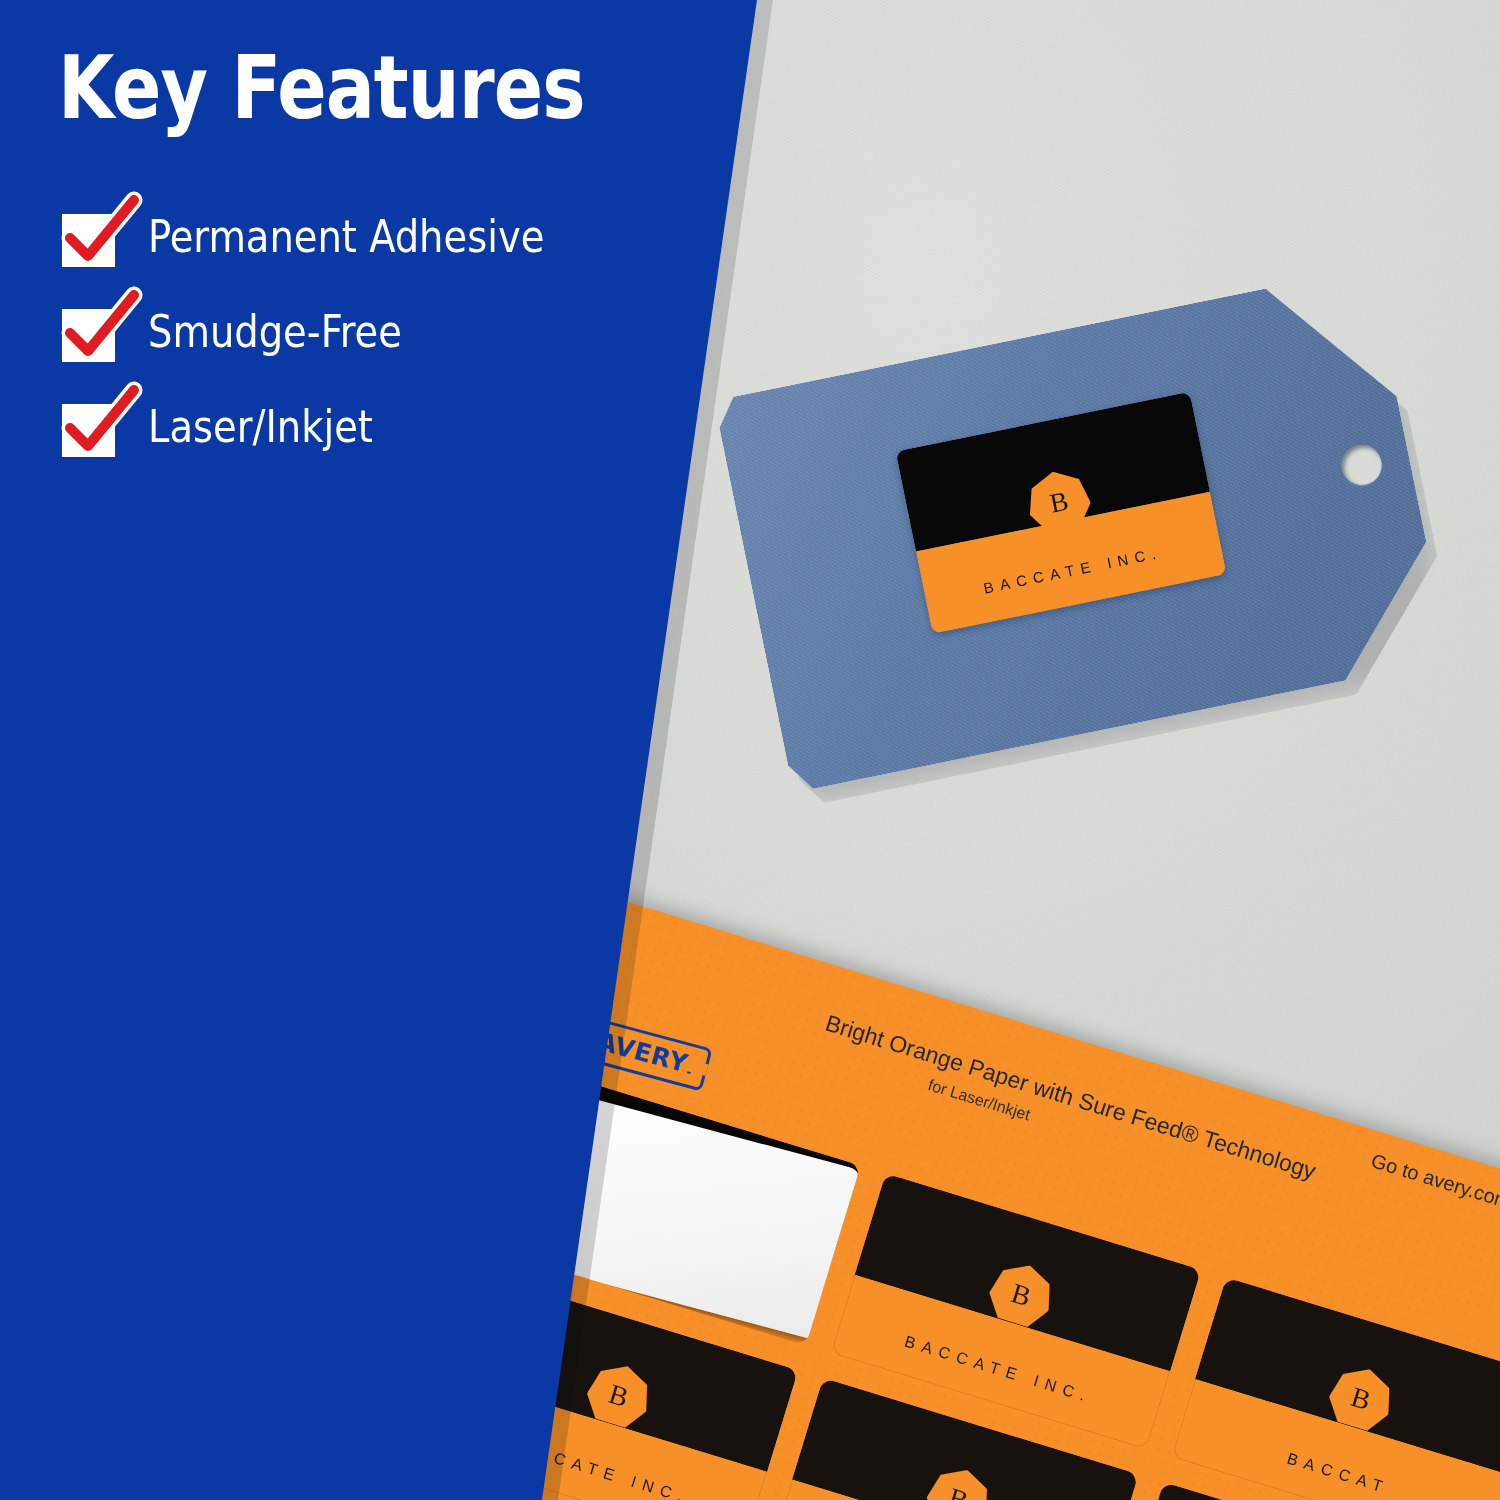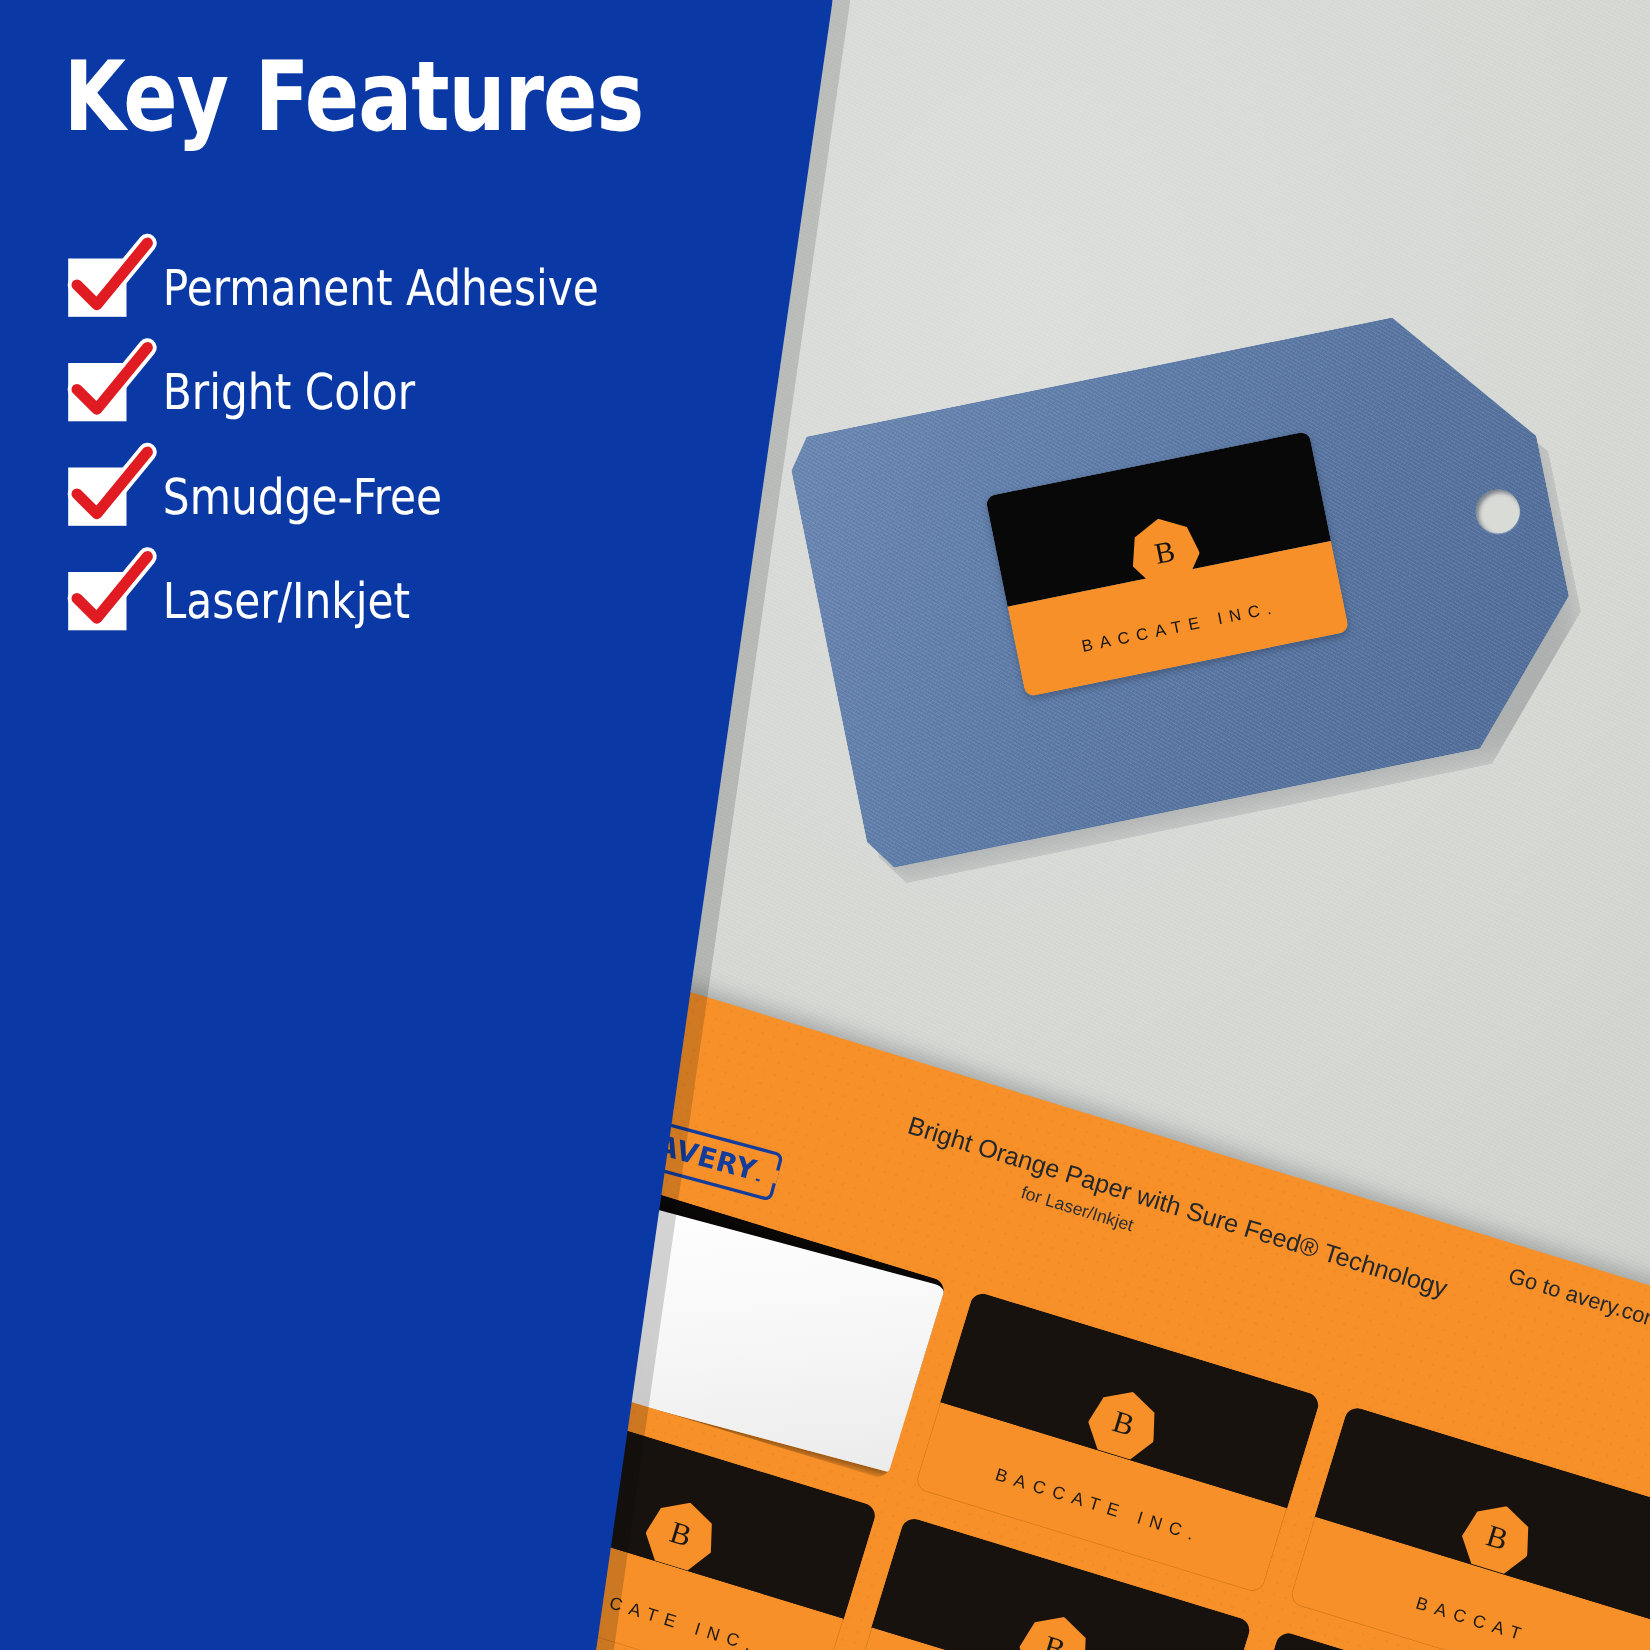"Permanent Adhesive" .item { align-items: center -> none }
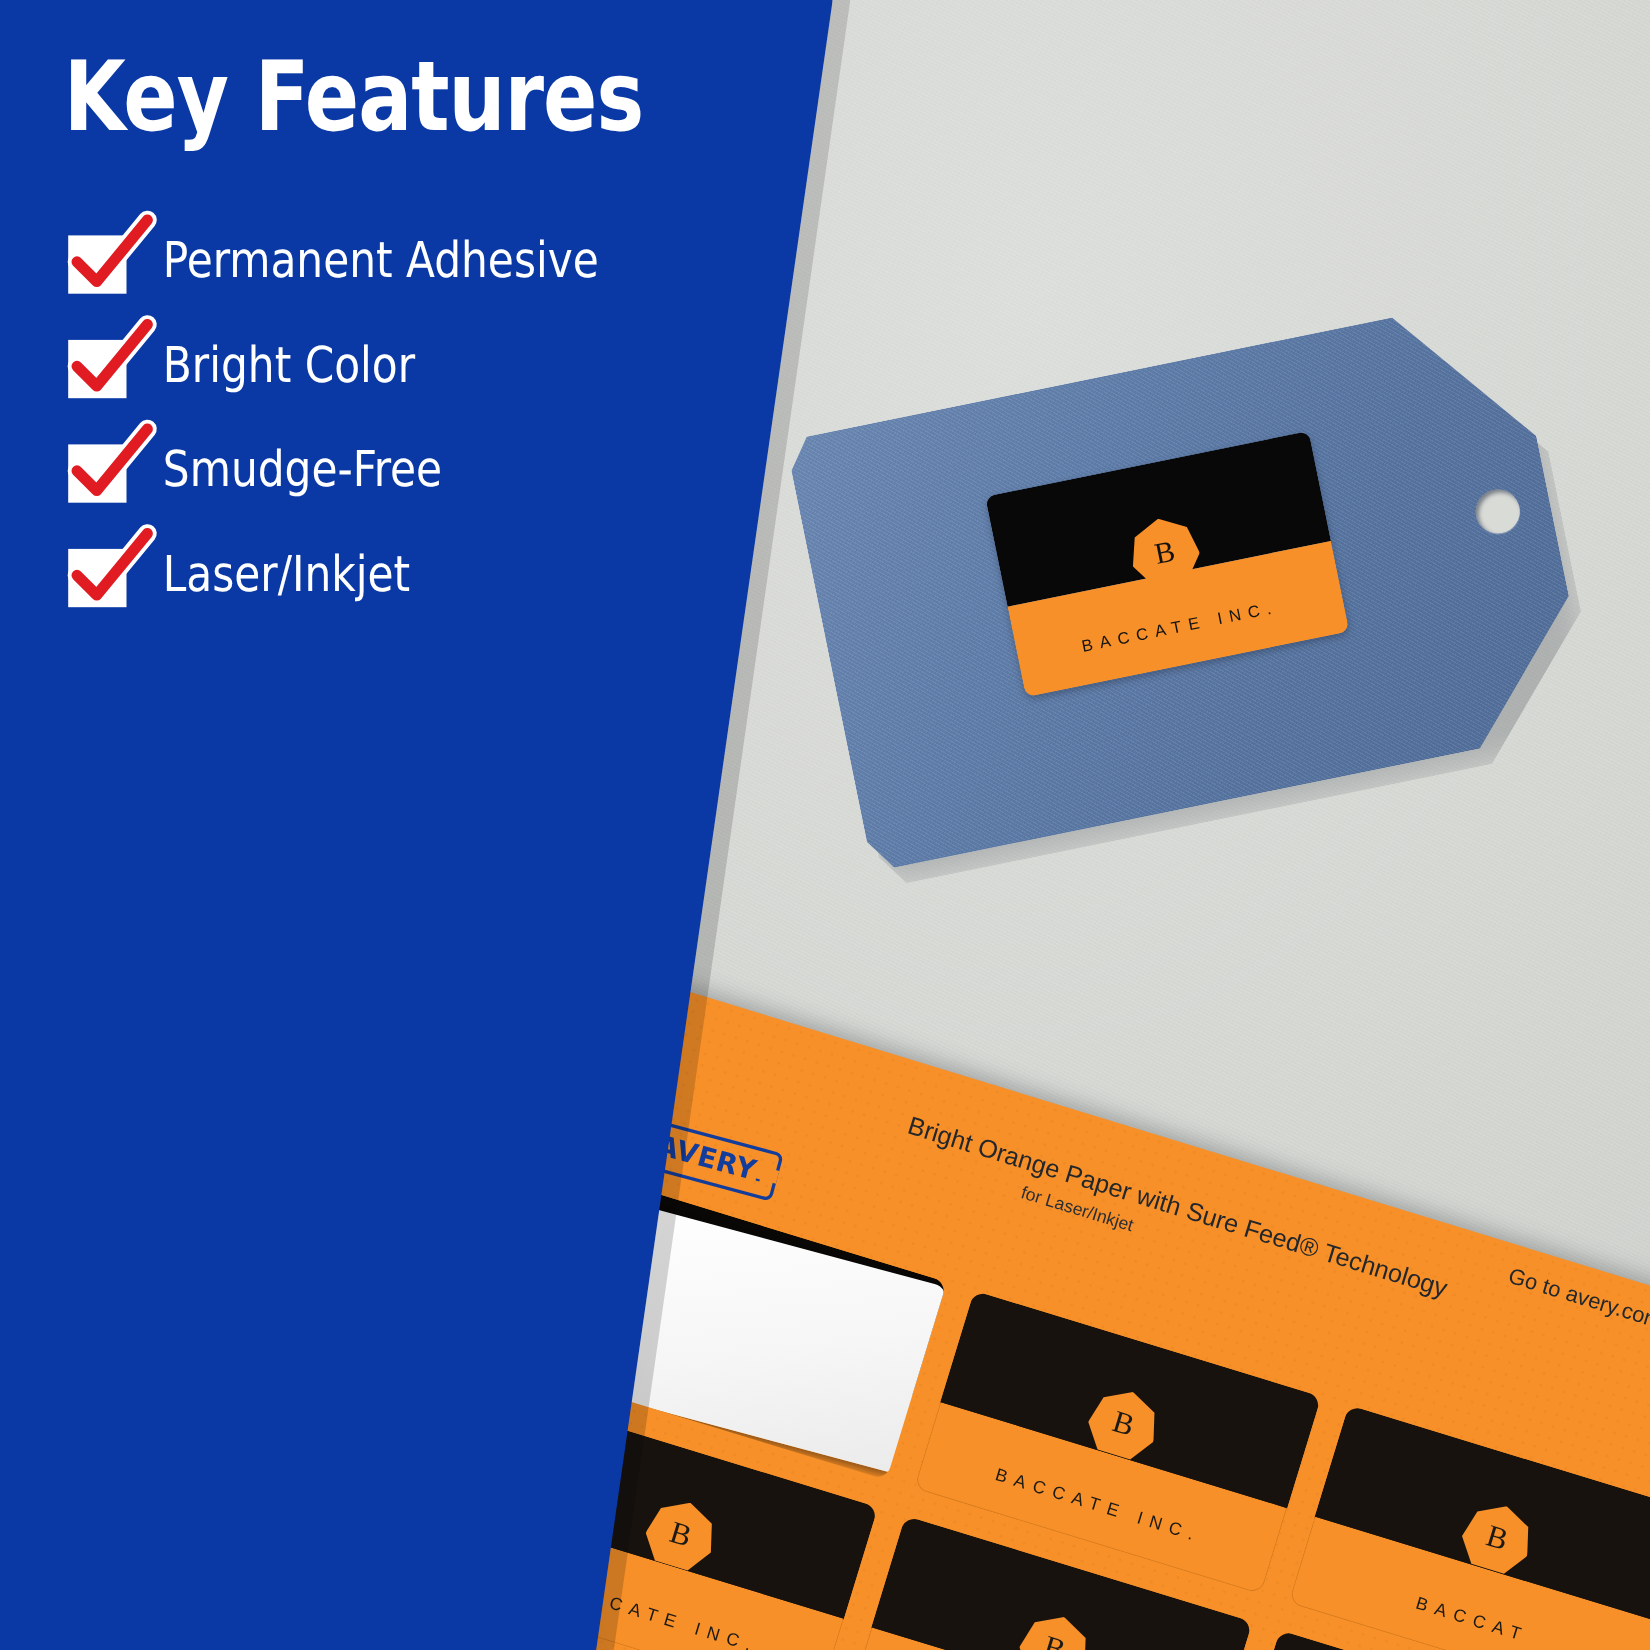"Bright Color" div.item { html: <div> <div> <svg> <path></path> <path></path> </svg> </div> <div>Bright Color</div> </div> -> none }
